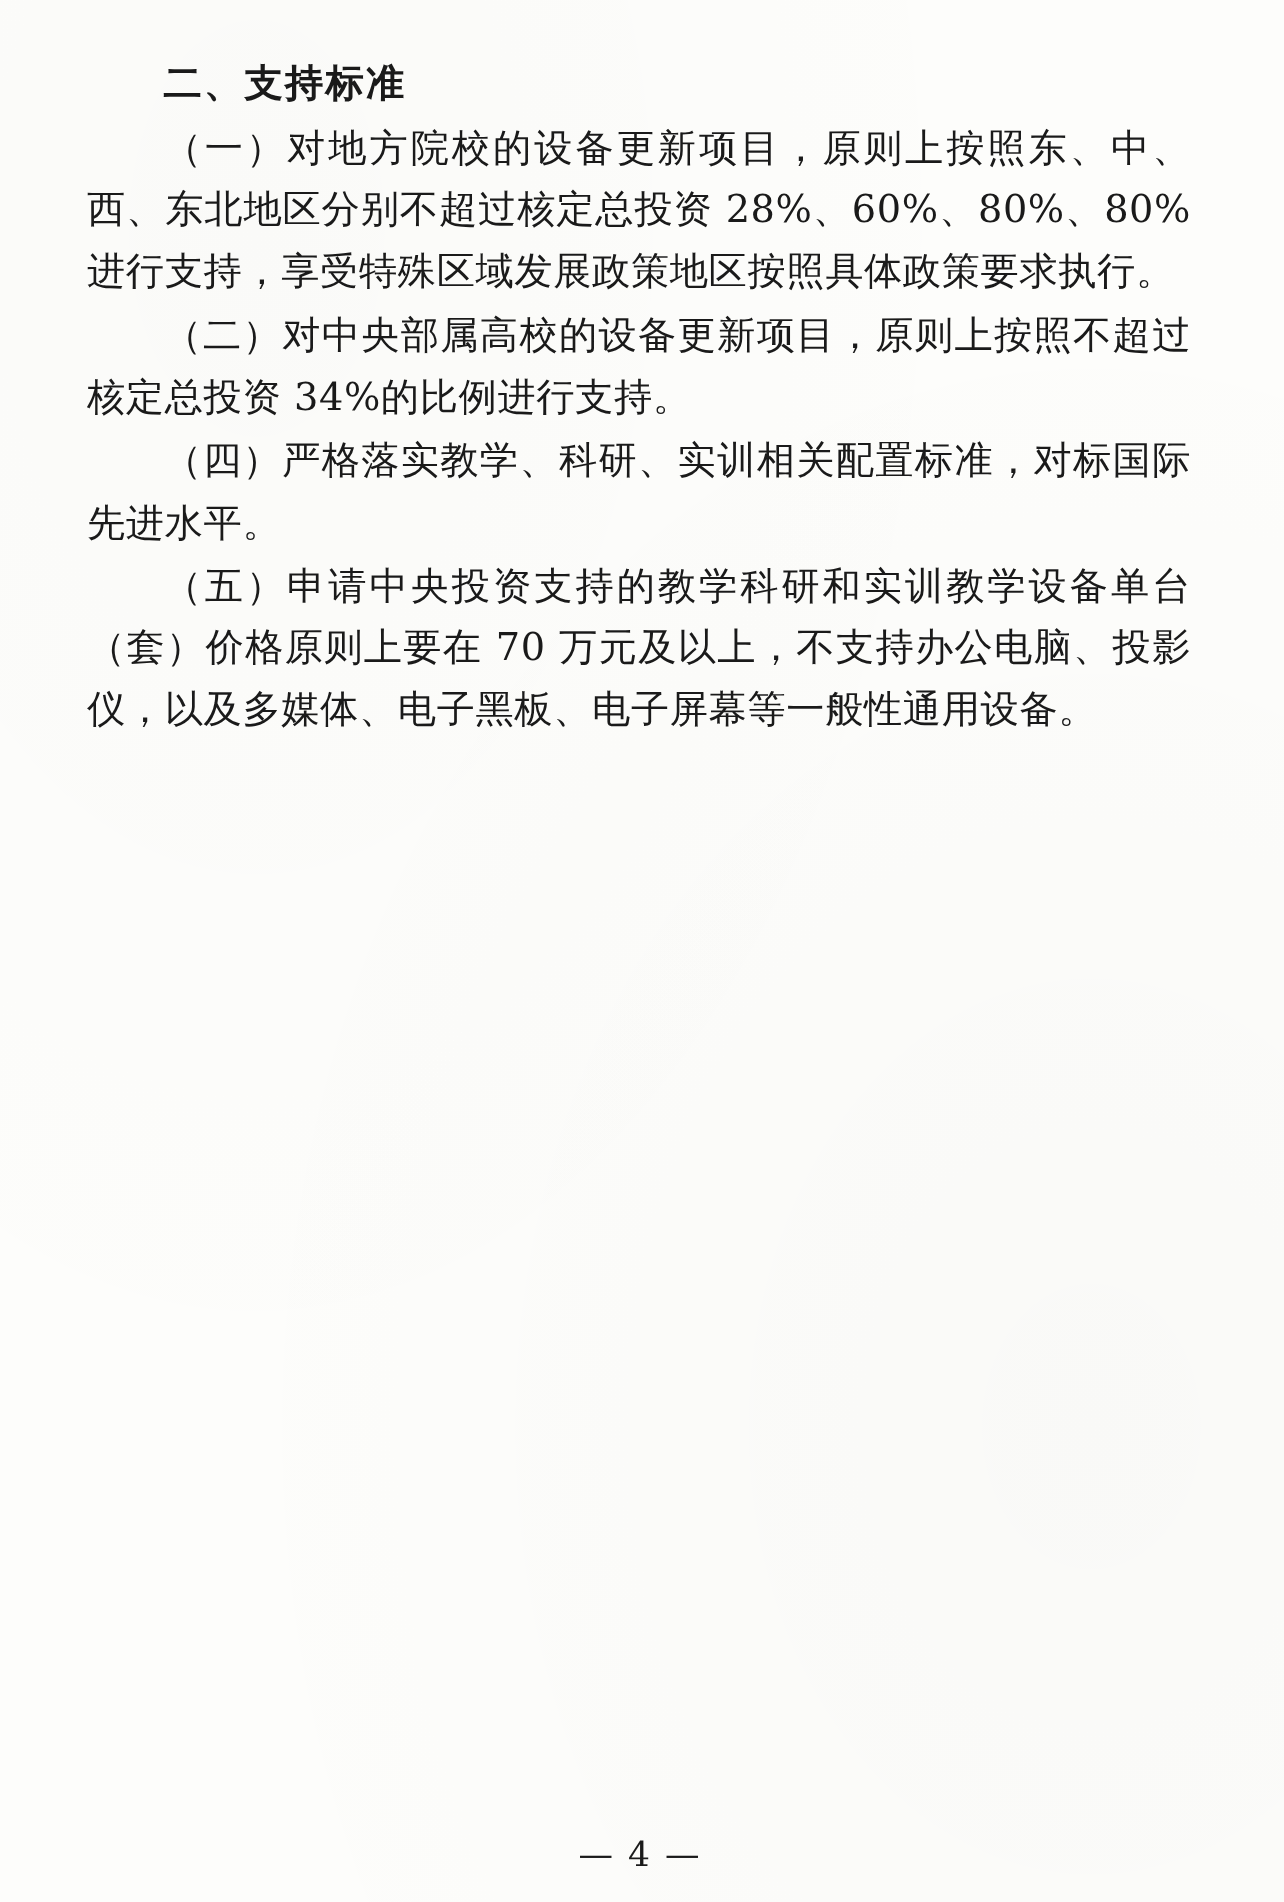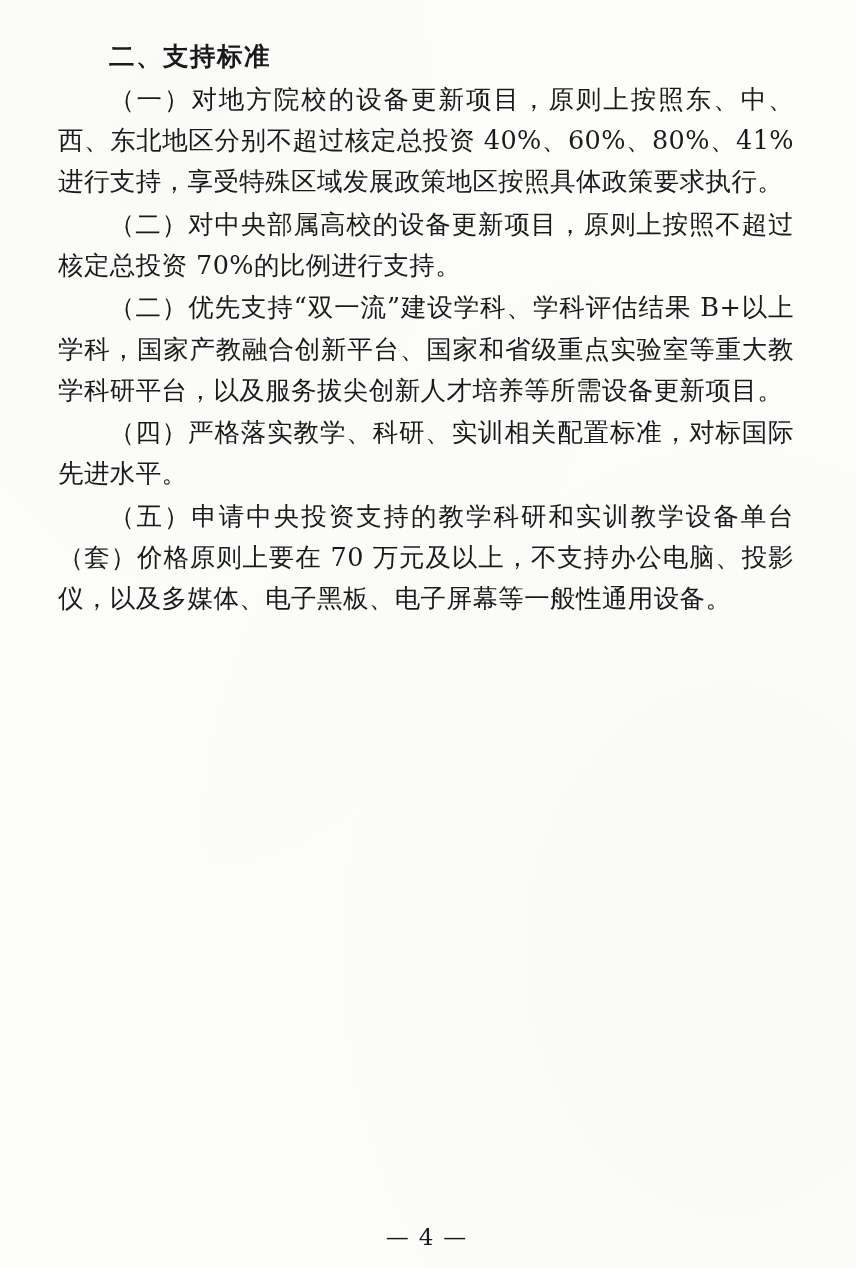"（一）对地方院校的设备更新项目，原则上按照东、中、西、东北地区分别不超过核定总投" p.para { text: 40%、60%、80%、41% -> 28%、60%、80%、80% }
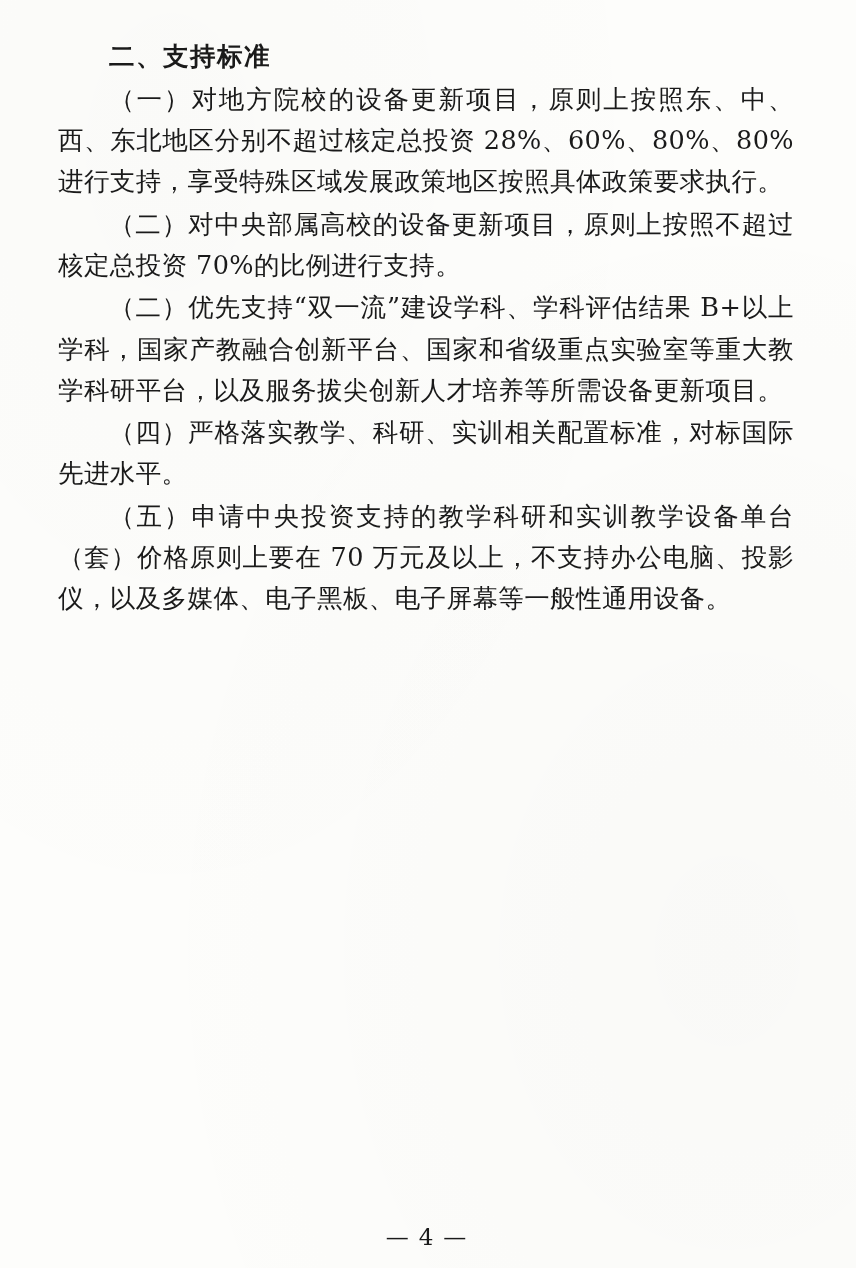"（二）对中央部属高校的设备更新项目，原则上按照不超过核定总投资" p.para { text: 70% -> 34% }
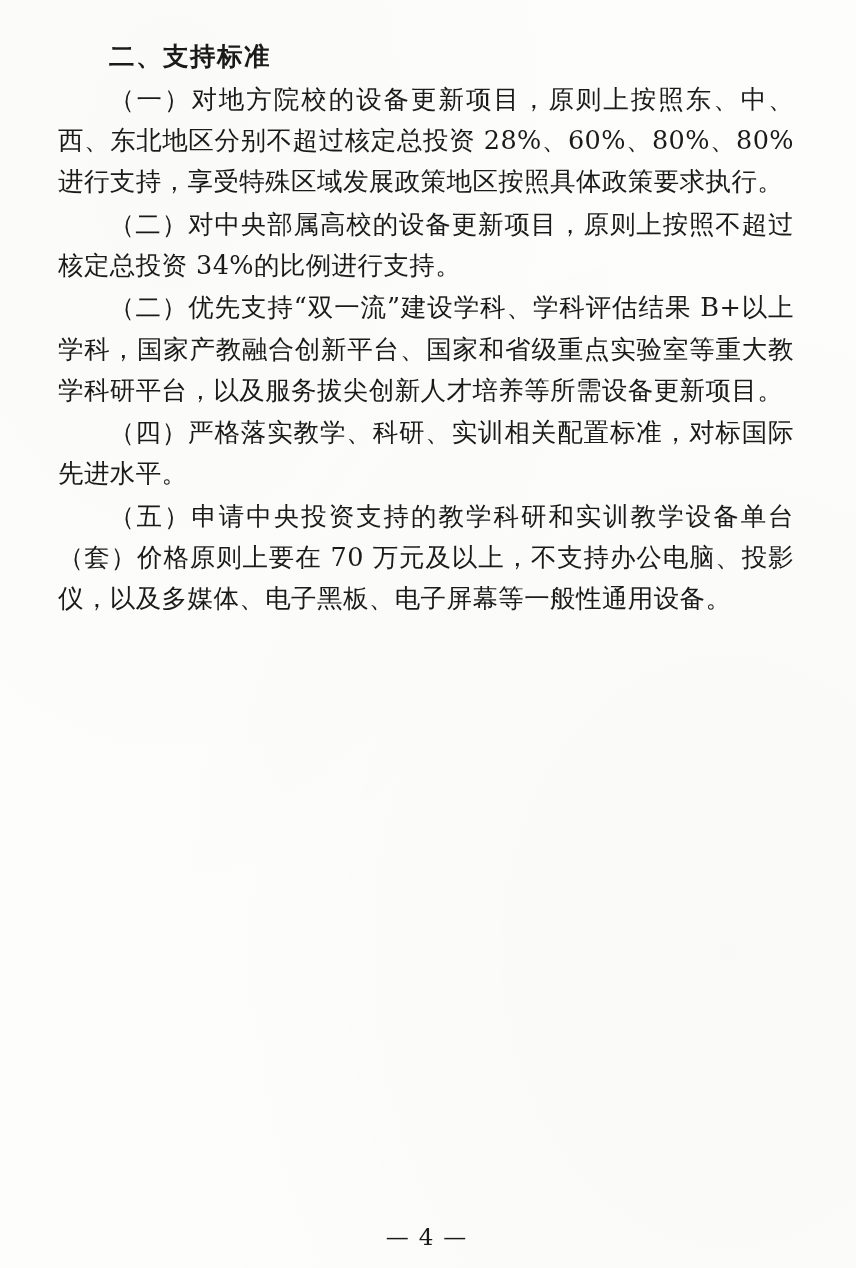"（二）优先支持“双一流”建设学科、学科评估结果" p.para { html: <p>（二）优先支持“双一流”建设学科、学科评估结果 B+以上学科，国家产教融合创新平台、国家和省级重点实验室等重大教学科研平台，以及服务拔尖创新人才培养等所需设备更新项目。</p> -> none }
